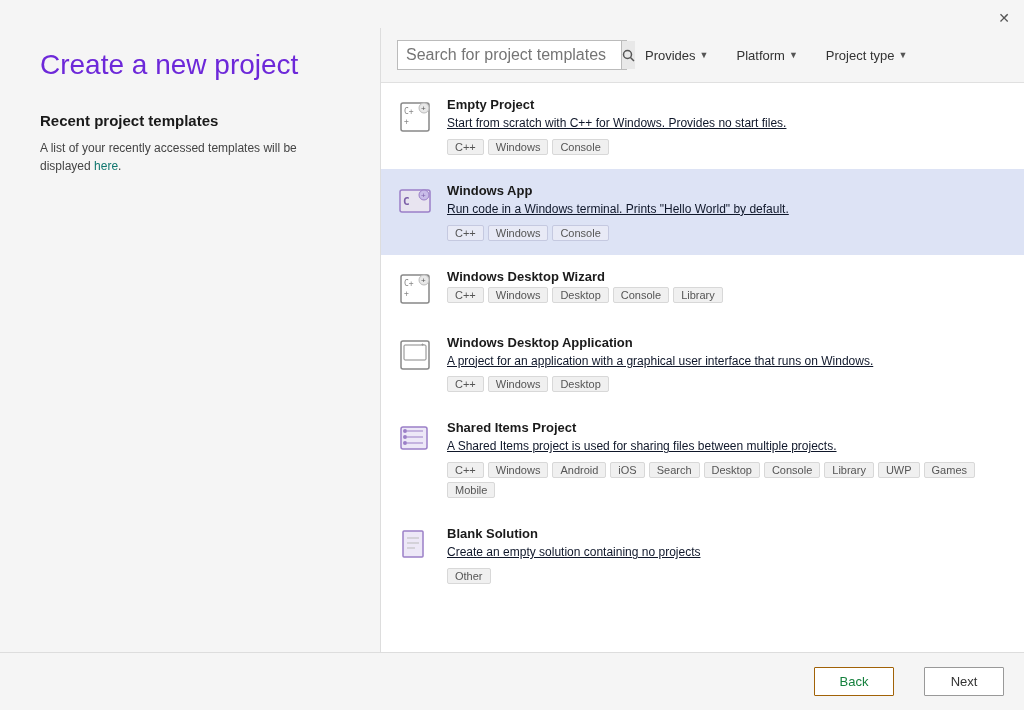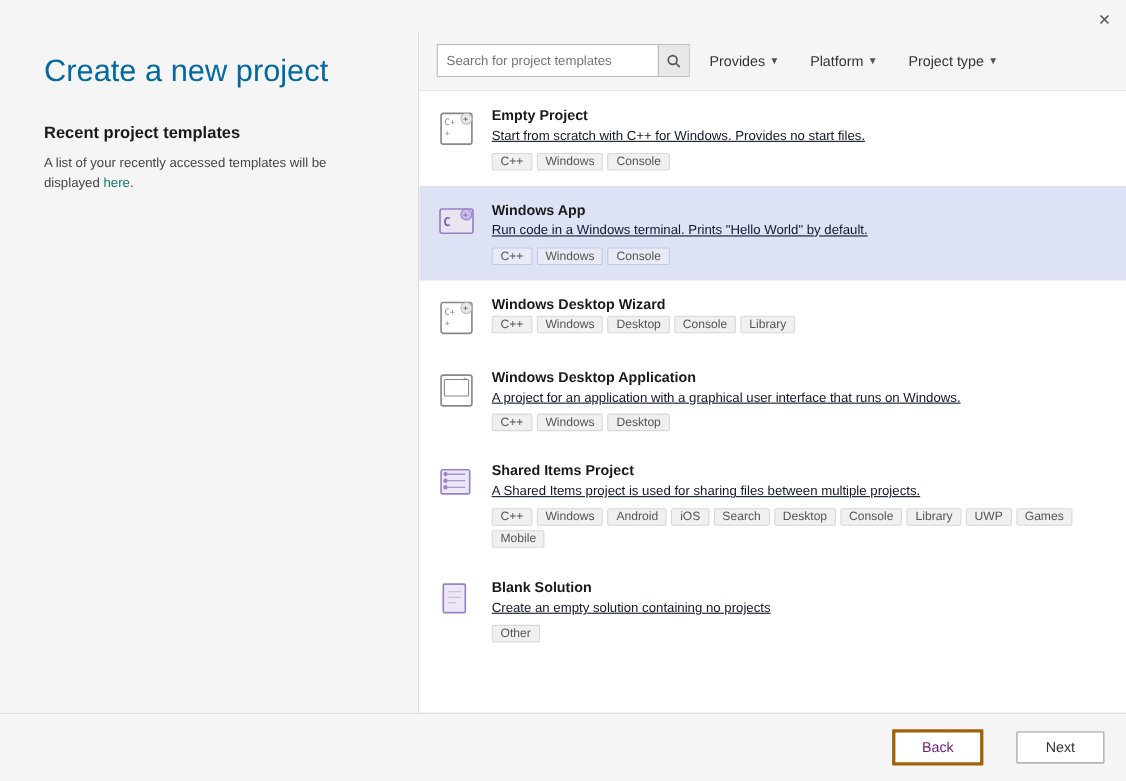"Create a new project" .page-title { color: #0369a1 -> #6d28d9 }
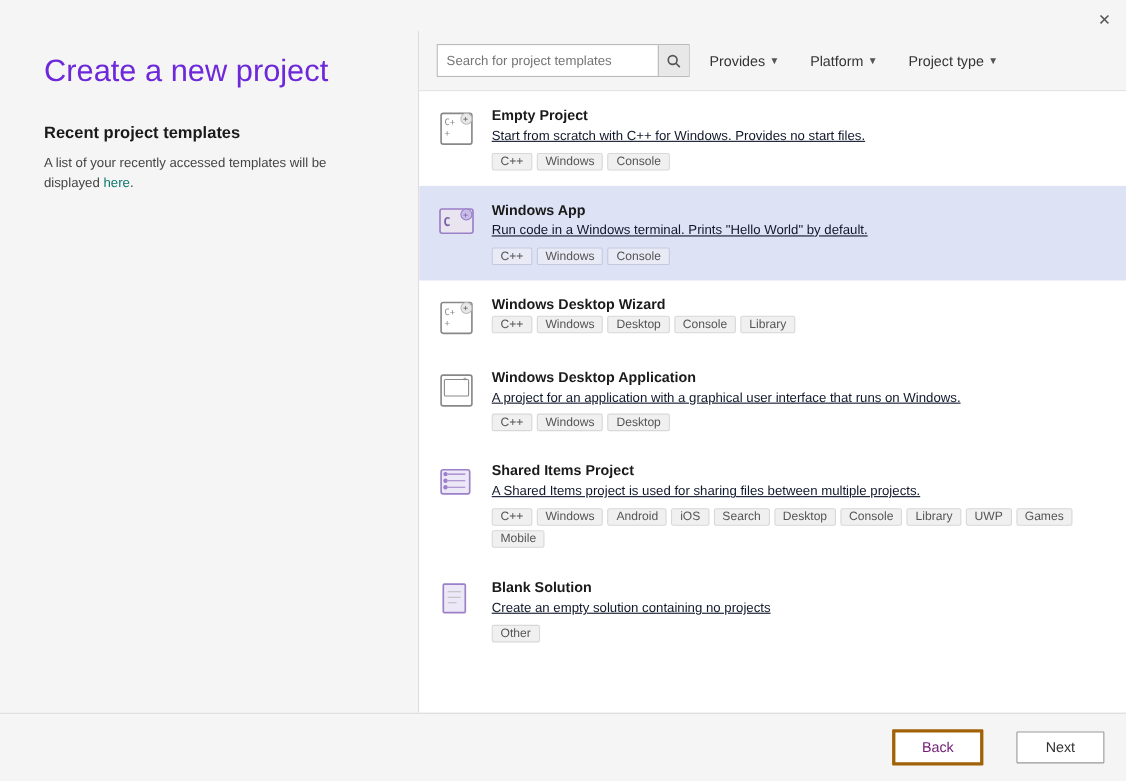"Search for project templates" .search-input { font-size: 12px -> 16px }
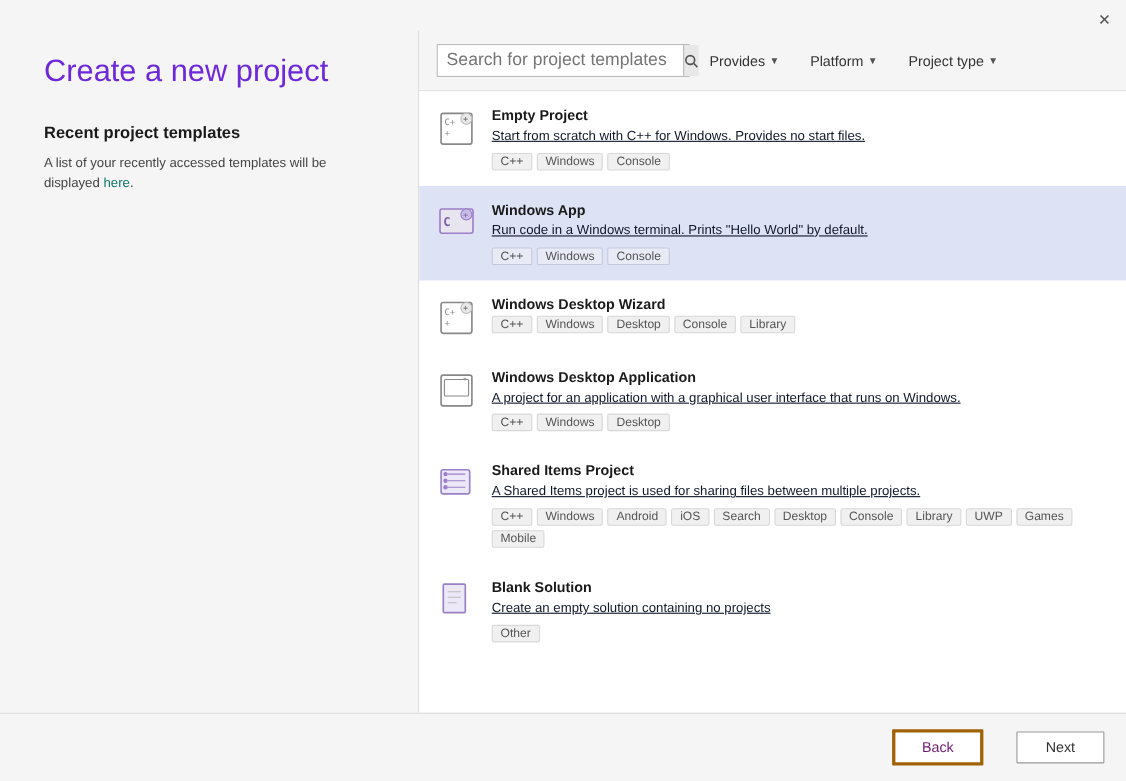"Back" .btn-secondary { border: 3px solid #a16207 -> 1px solid #a16207; color: #701a75 -> #15803d }
